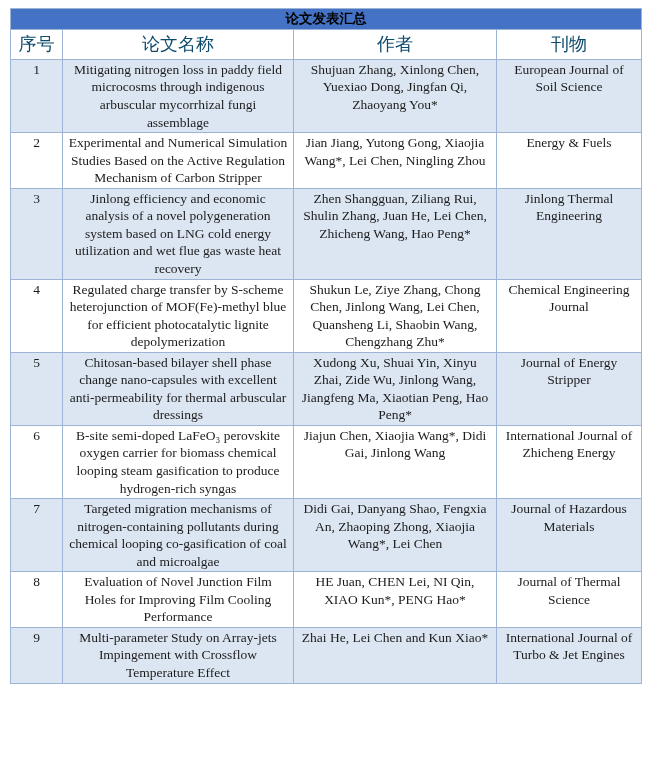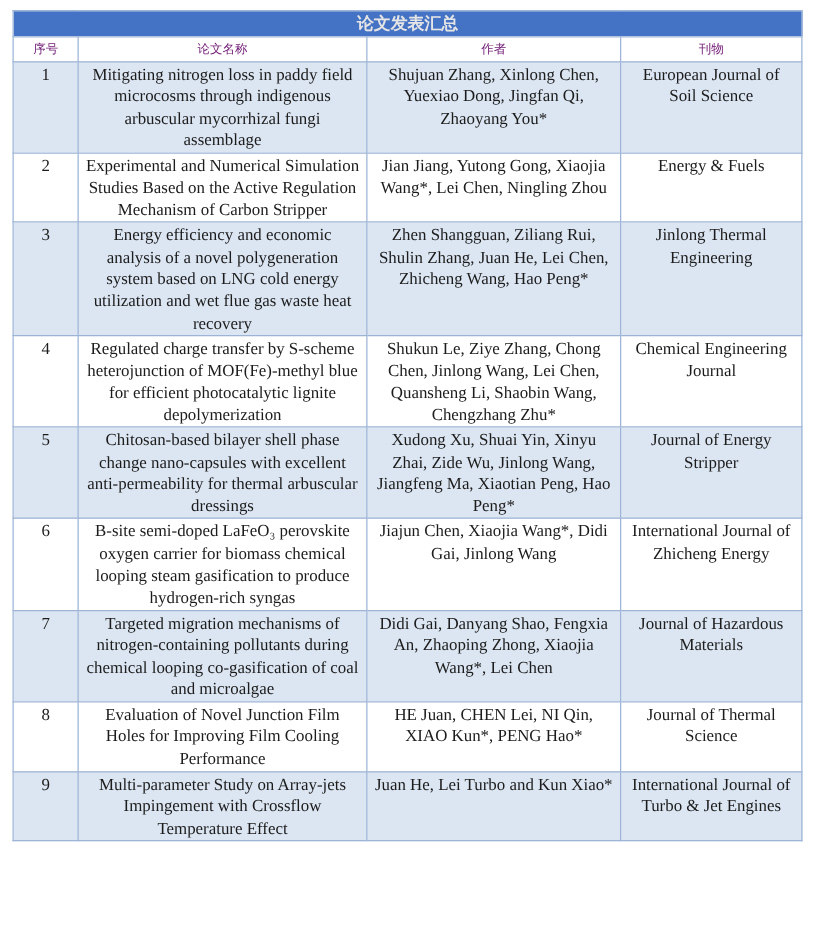"论文发表汇总" td.title-bar { color: #e5e5e5 -> #000000 }
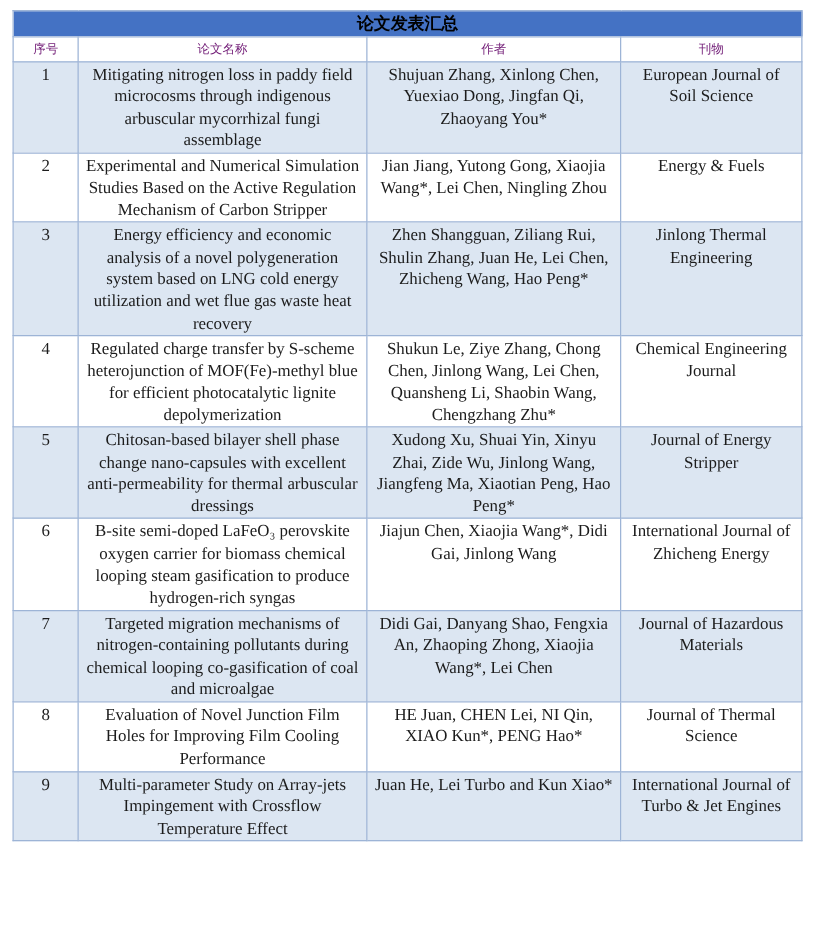"序号" tr.header-row th { color: #701a75 -> #0c4a6e; font-size: 10px -> 18px }
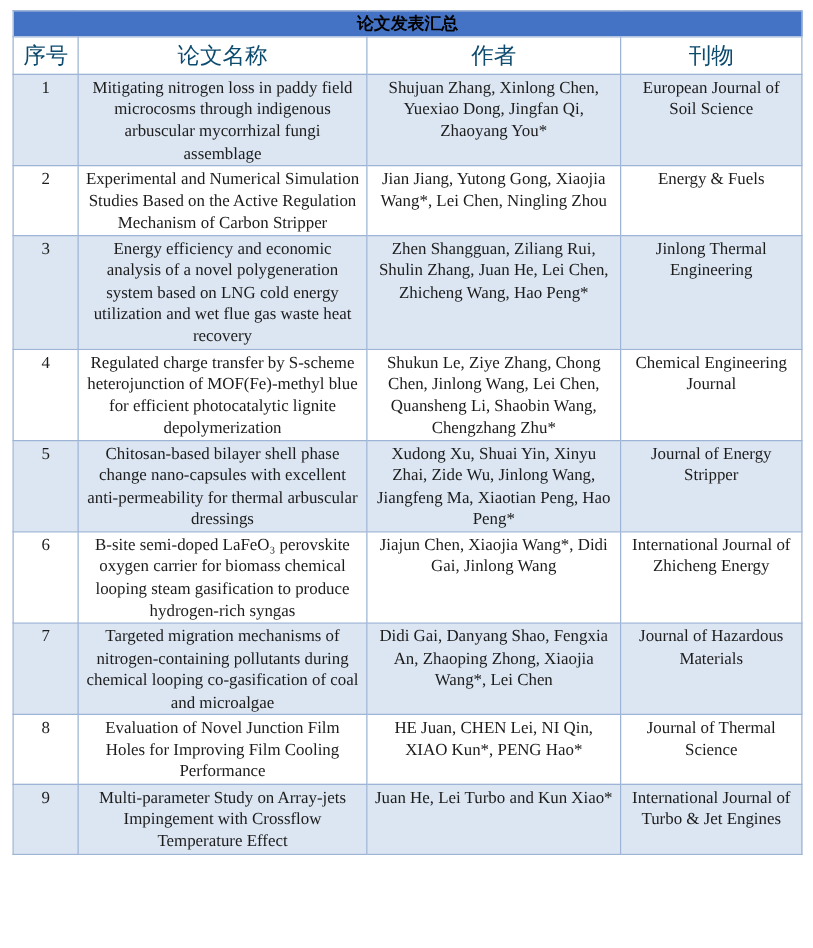"Energy efficiency and economic analysis" td { text: Energy -> Jinlong }
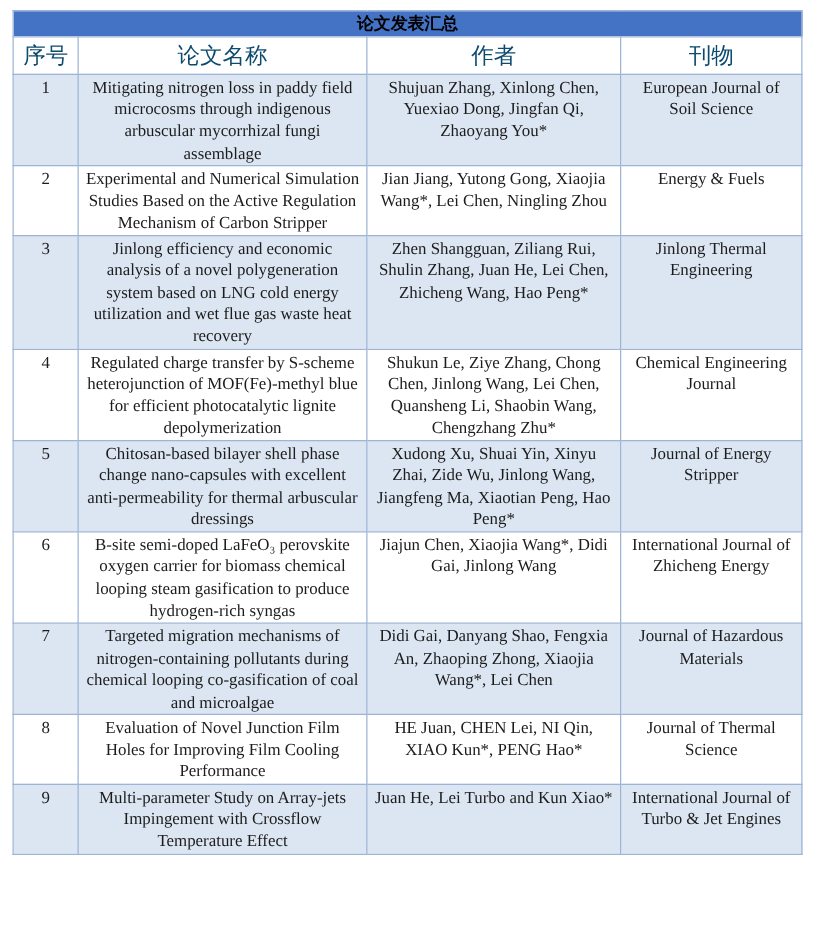"Juan He, Lei Turbo and" td { text: Juan He, Lei Turbo -> Zhai He, Lei Chen }
